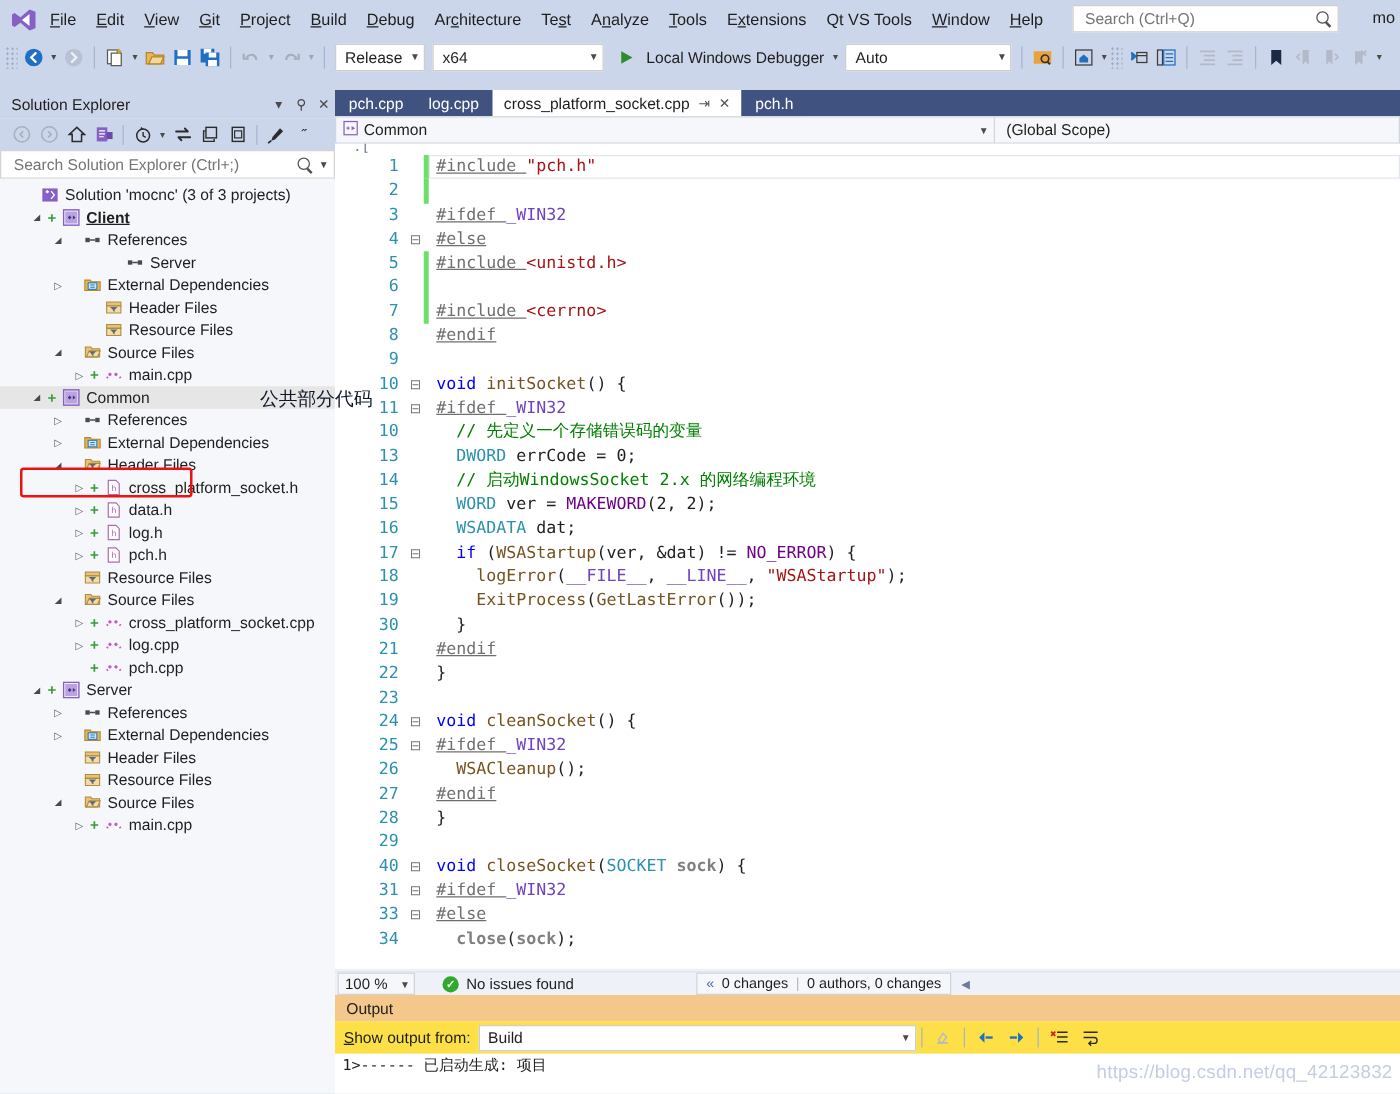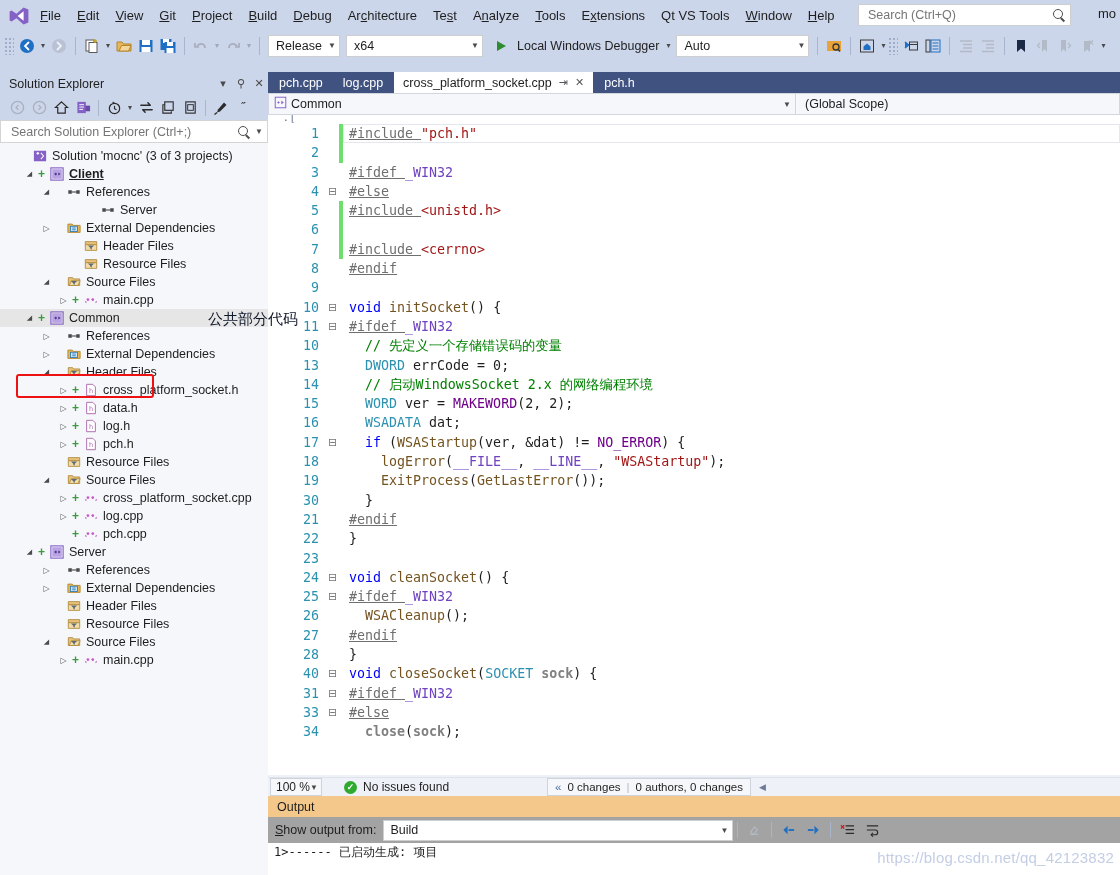"29" div.cl { html: none -> <div><span>29</span><span></span><span></span><span></span></div> }
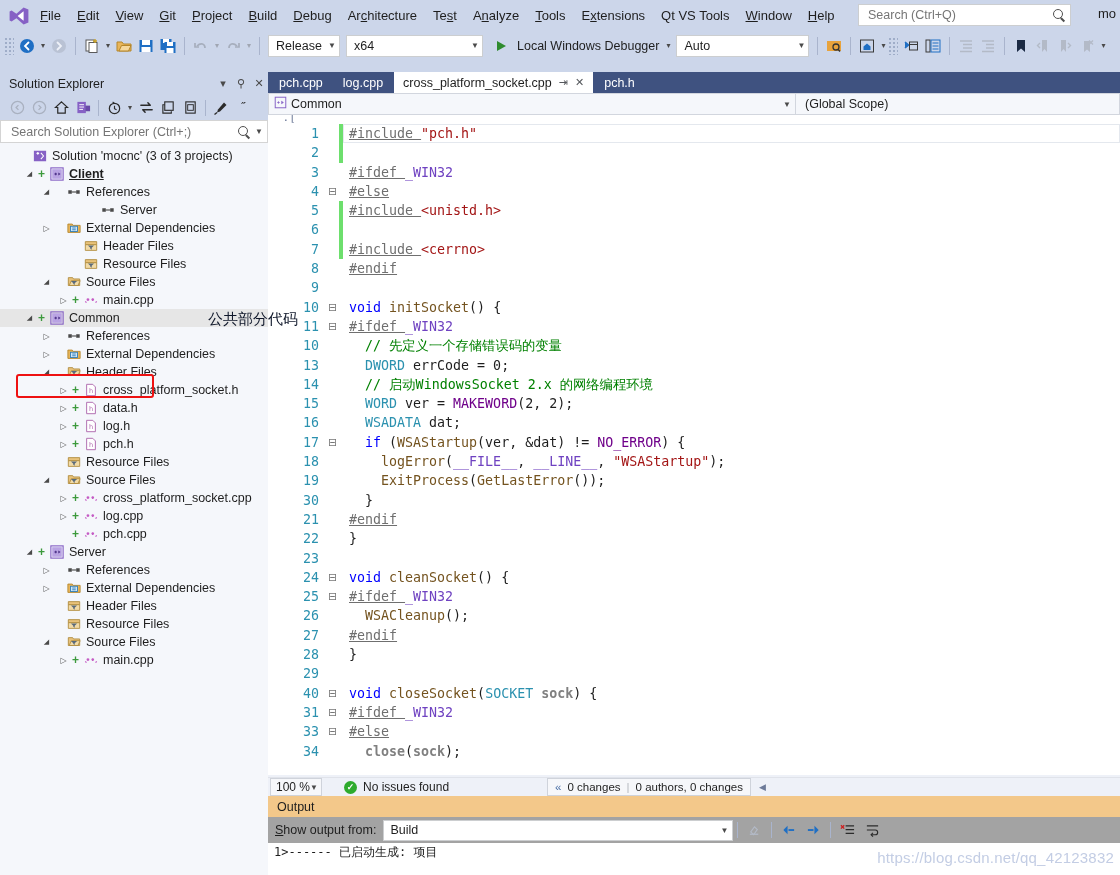"100 %" .zoom-box { width: 52px -> 62px }
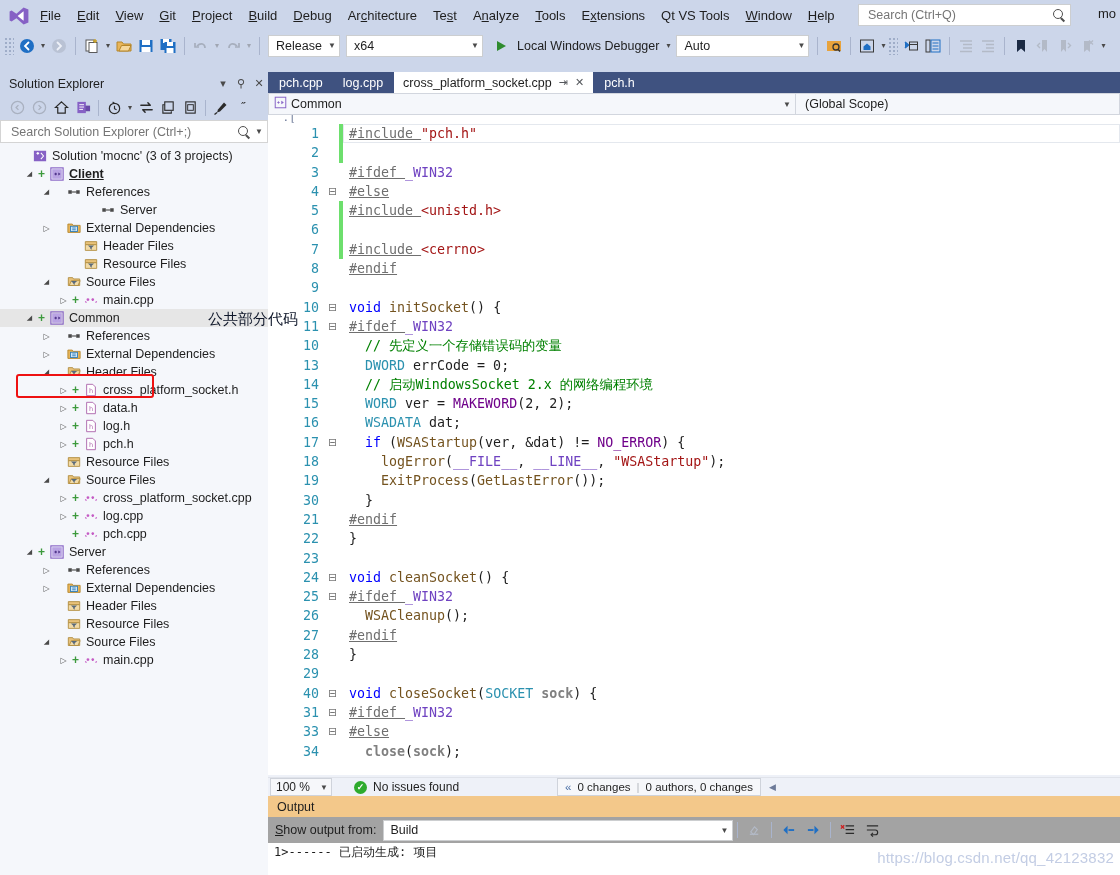"Show output from:" .out-toolbar { background: #a3a3a3 -> #fde047 }
